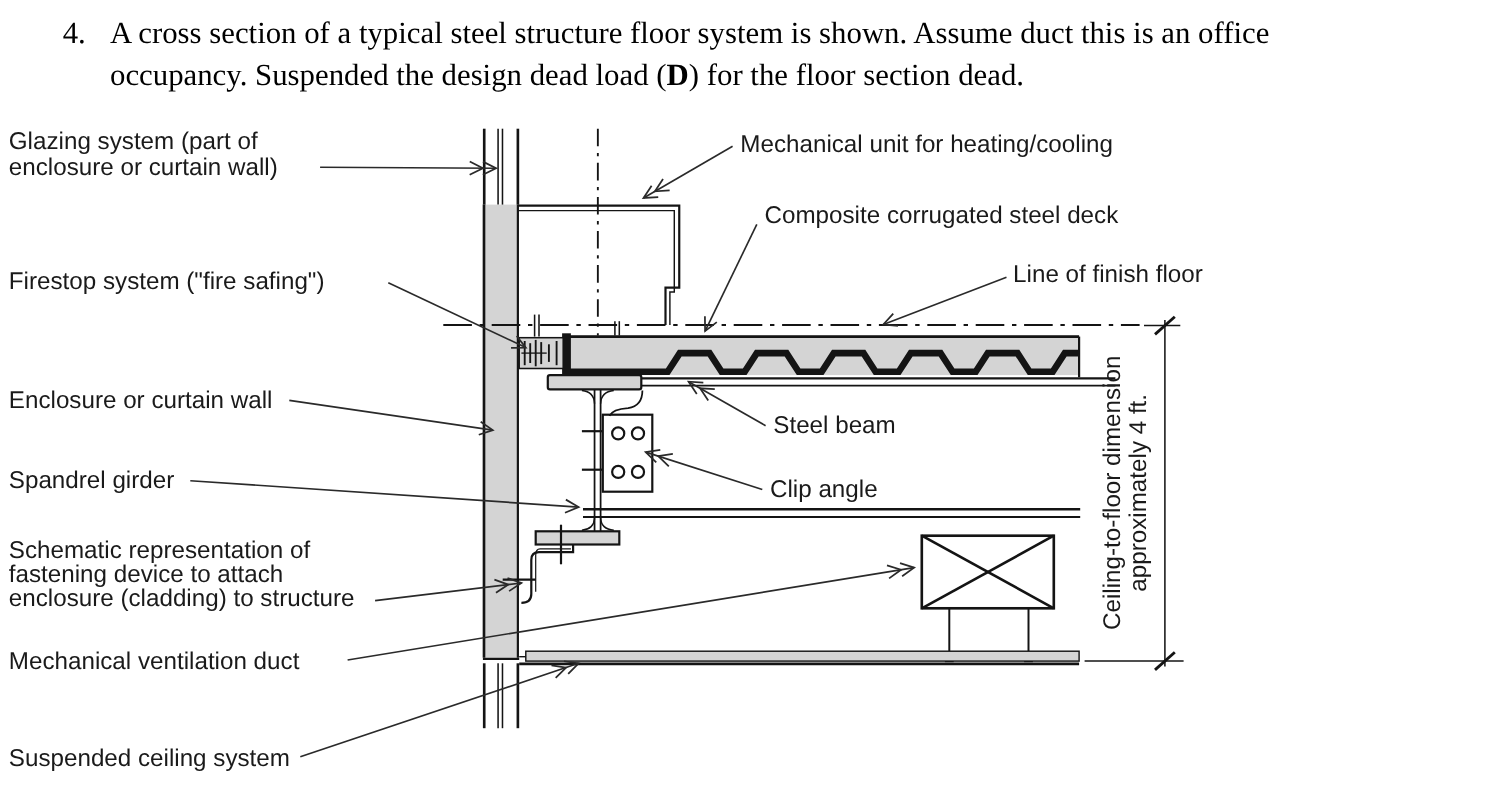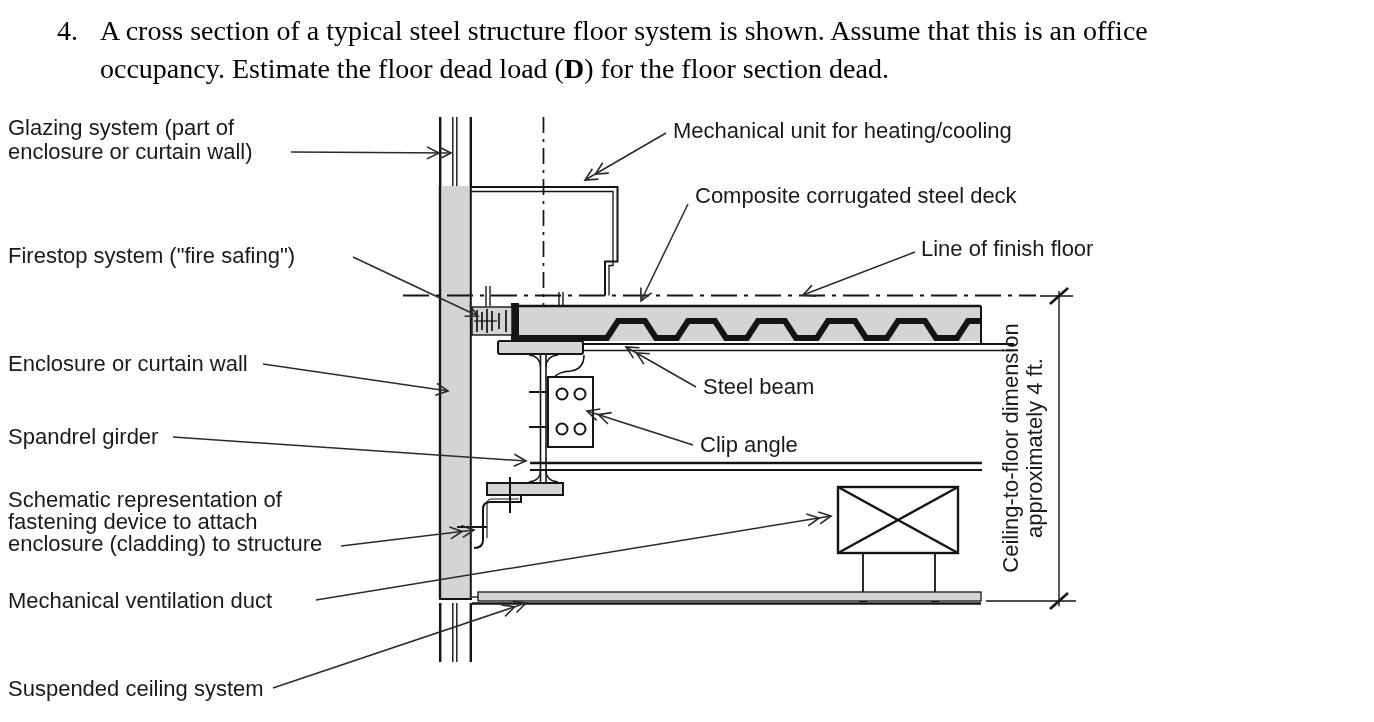"A cross section of a" span { text: that -> duct }
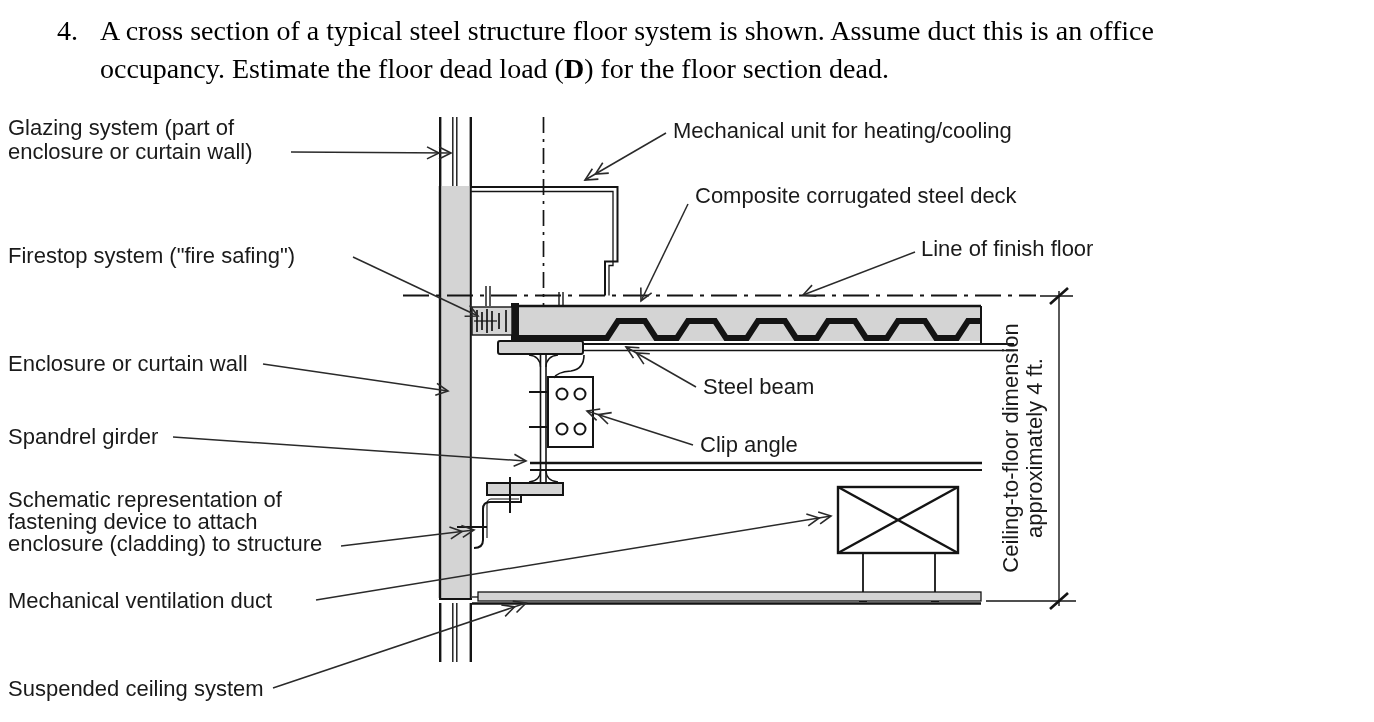"occupancy. Estimate the floor dead" span { text: Estimate the floor -> Suspended the design }
